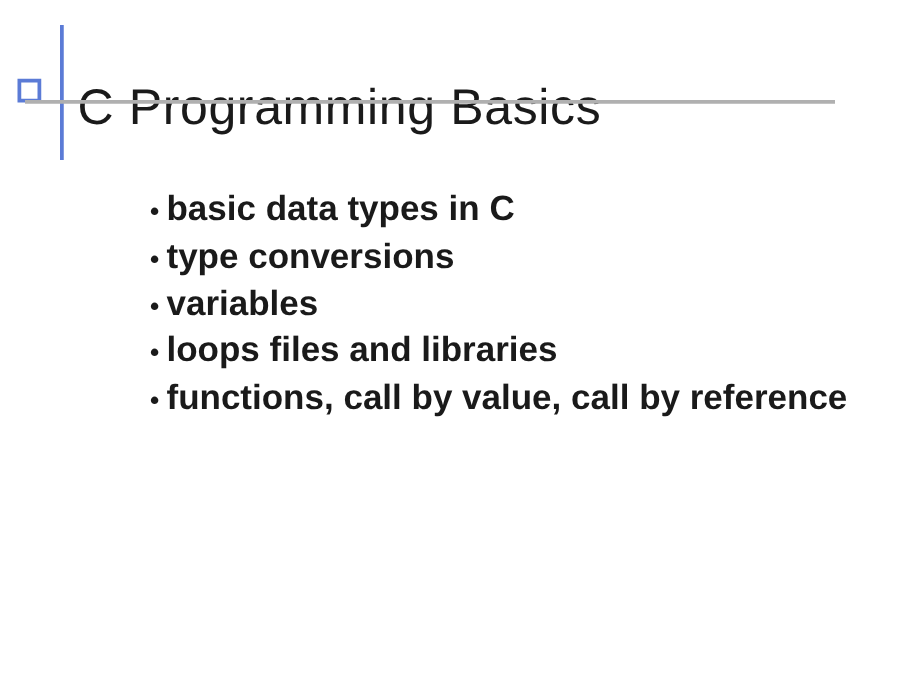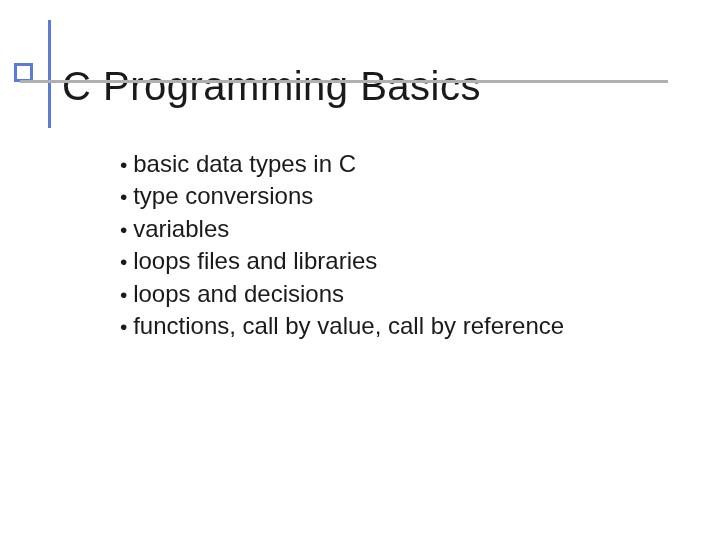"basic data types in C" .bullet-list li { font-size: 24px -> 28px; font-weight: none -> bold }
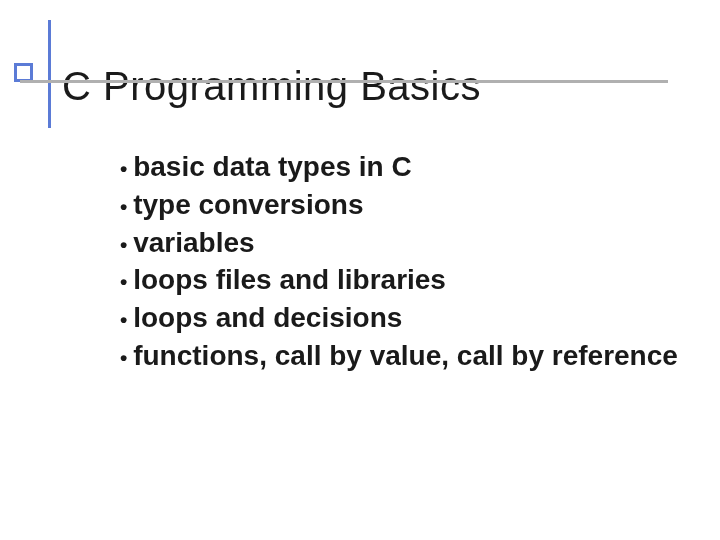"loops and decisions" li { html: <li>loops and decisions</li> -> none }
